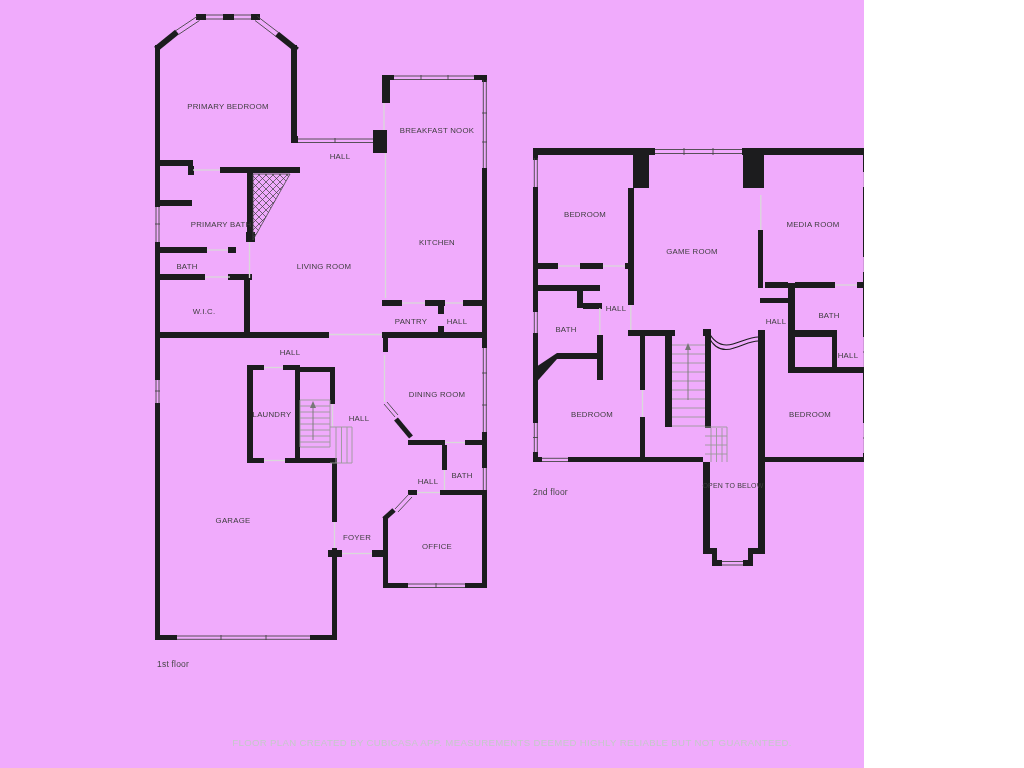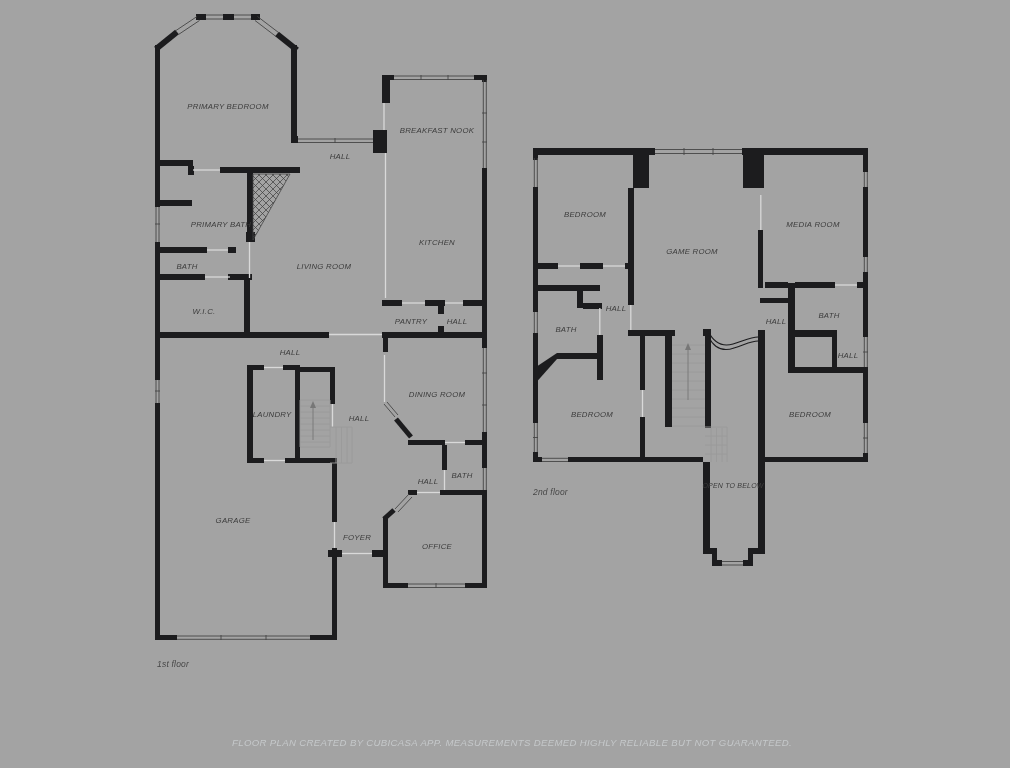"PRIMARY BEDROOM" .canvas { background: #a3a3a3 -> #f0abfc; font-style: italic -> none; width: 1010px -> 864px }
